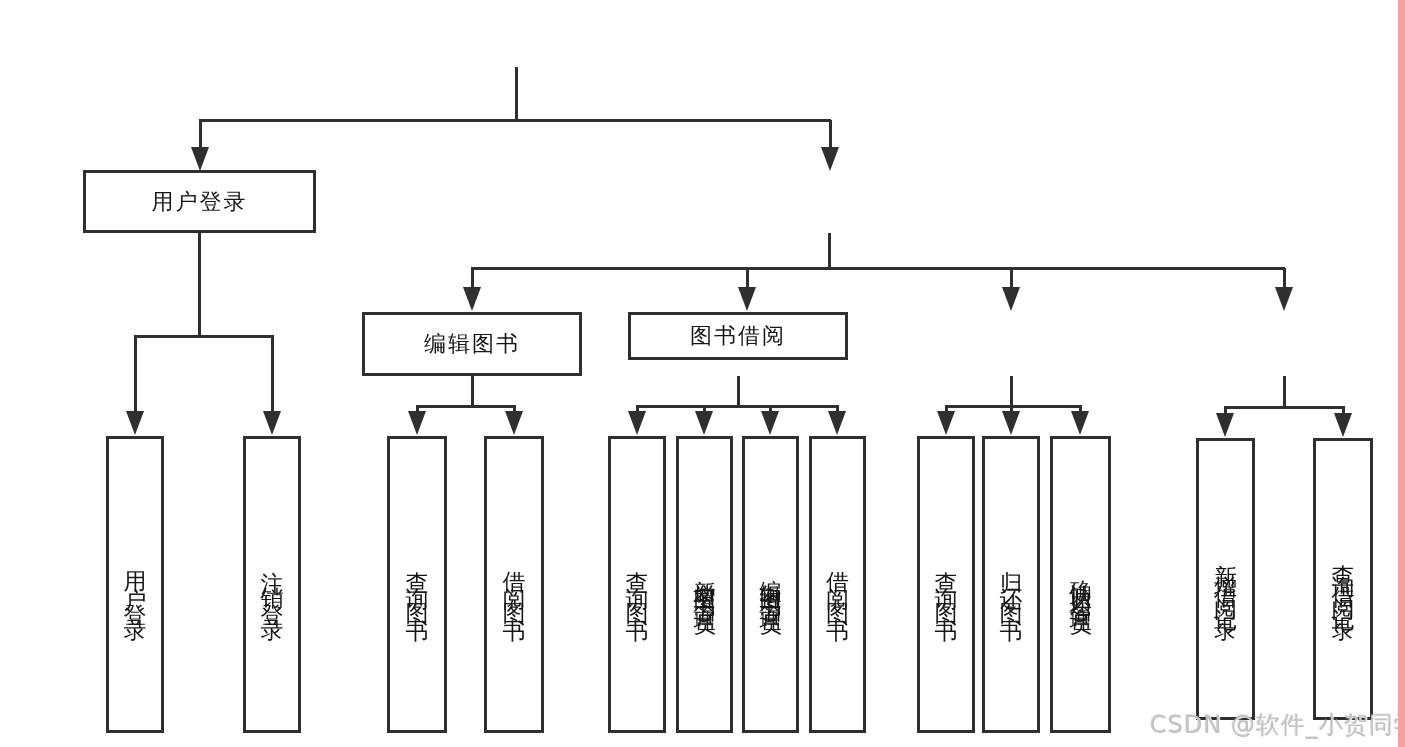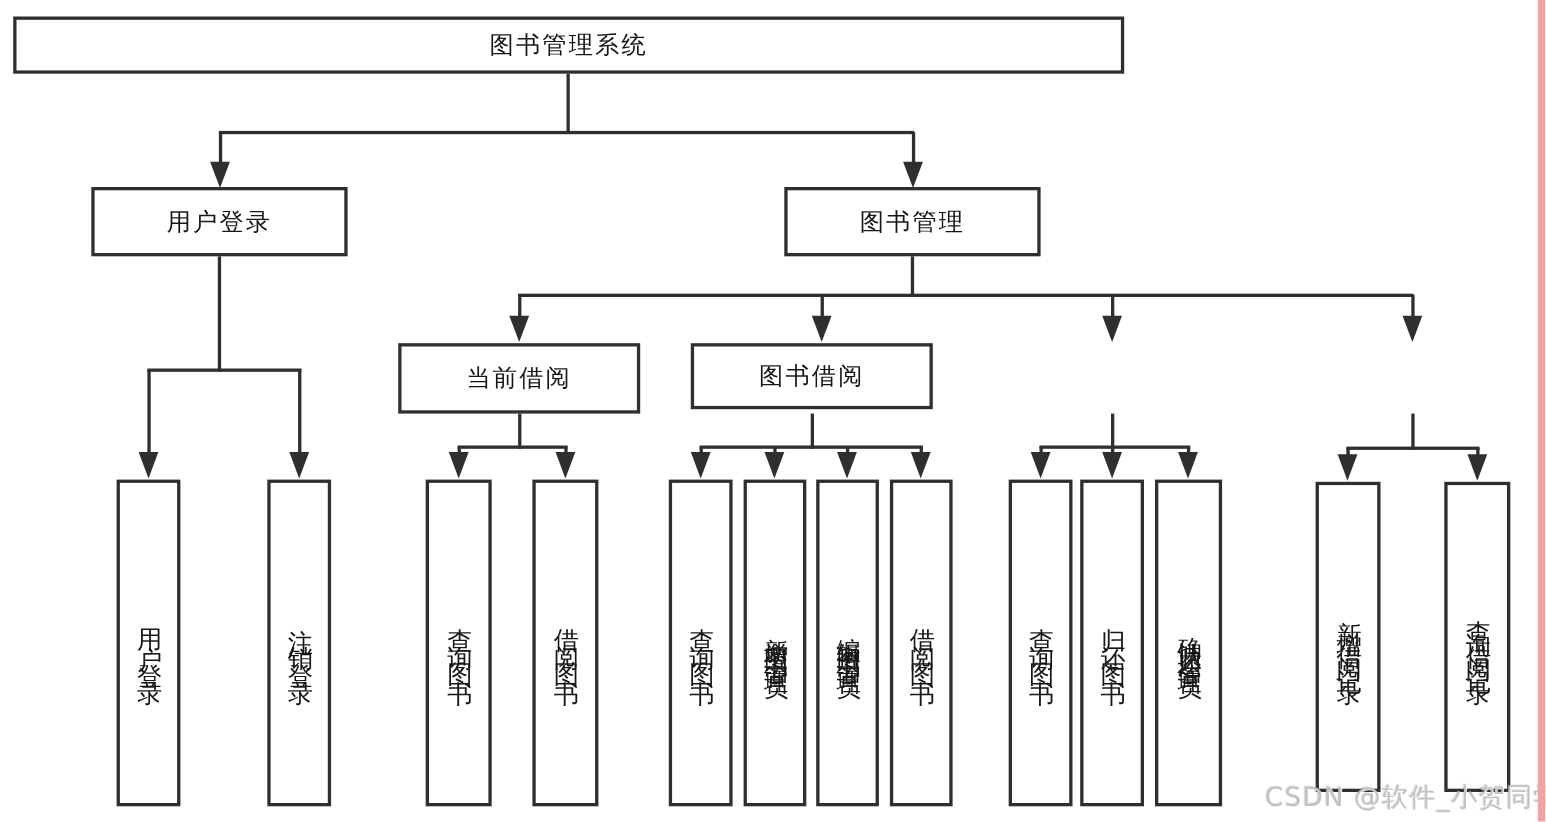"图书管理系统" div.box { html: <div> <span>图书管理系统</span> </div> -> none }
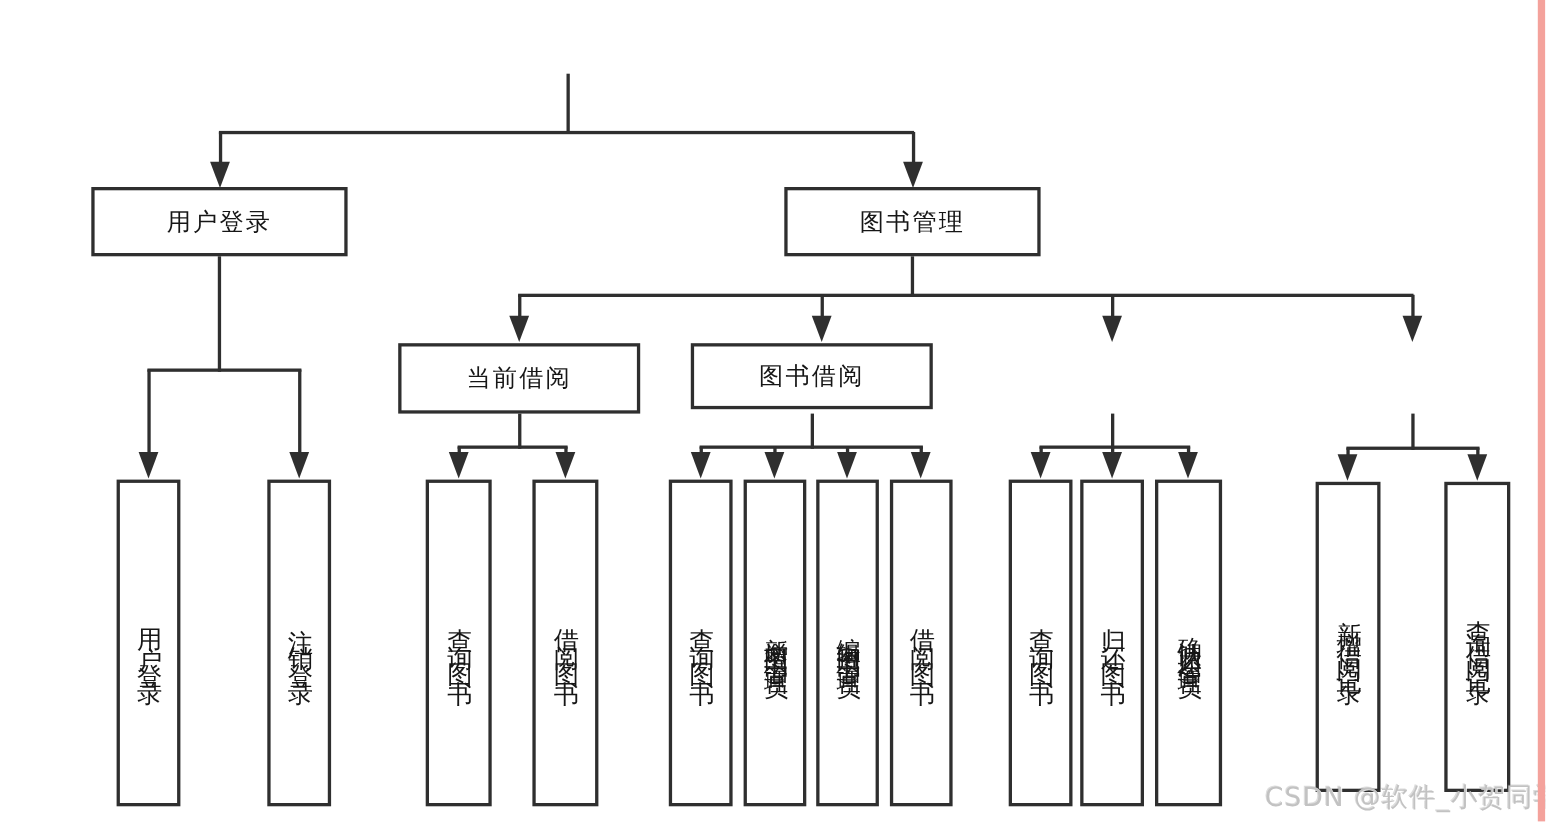"图书管理" div.box { html: <div> <span>图书管理</span> </div> -> none }
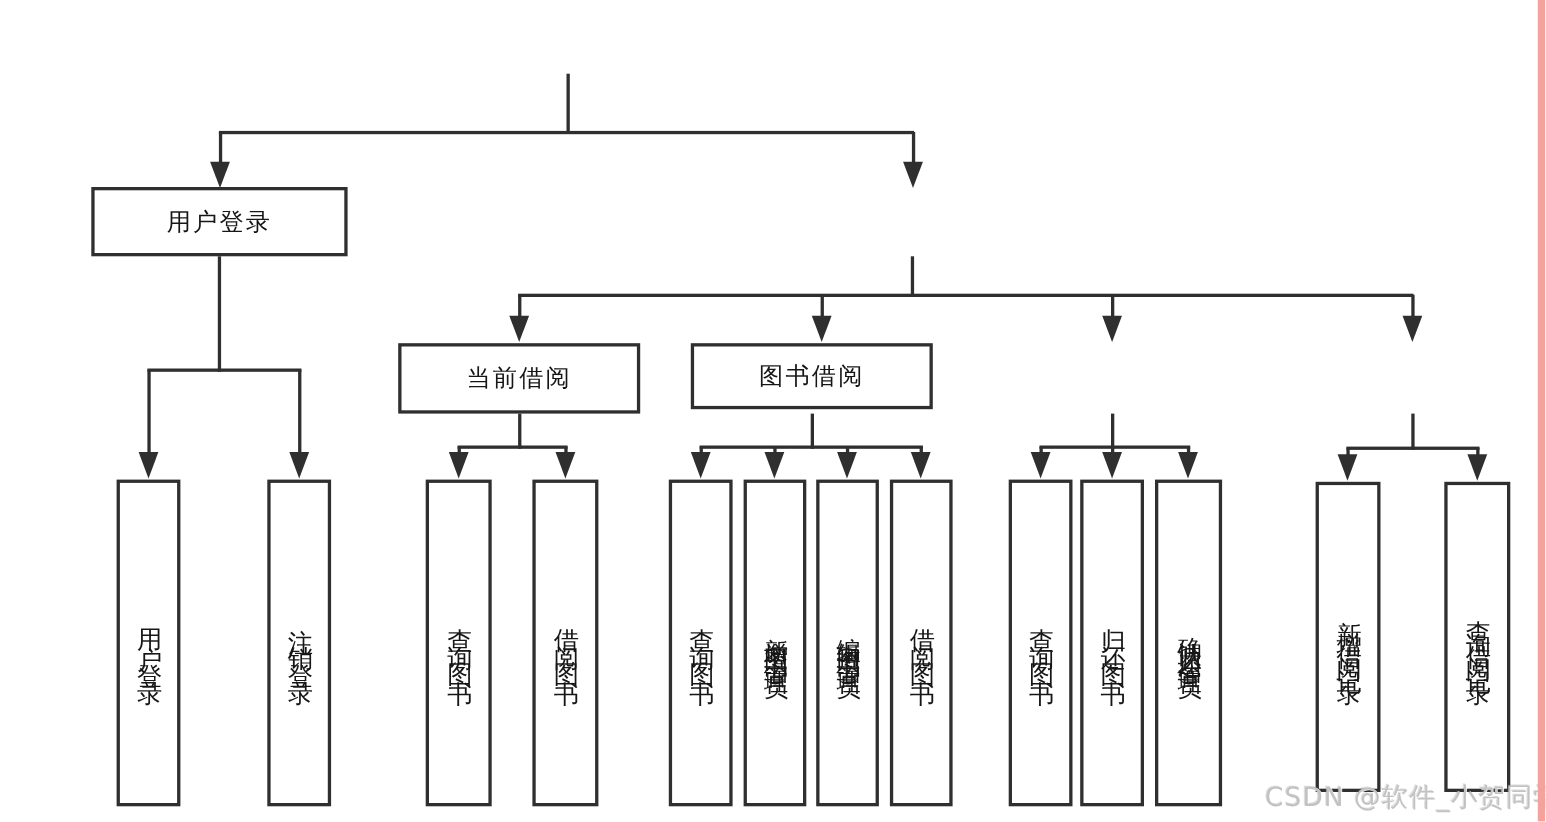"当前借阅" span.lbl { text: 当前借阅 -> 编辑图书 }
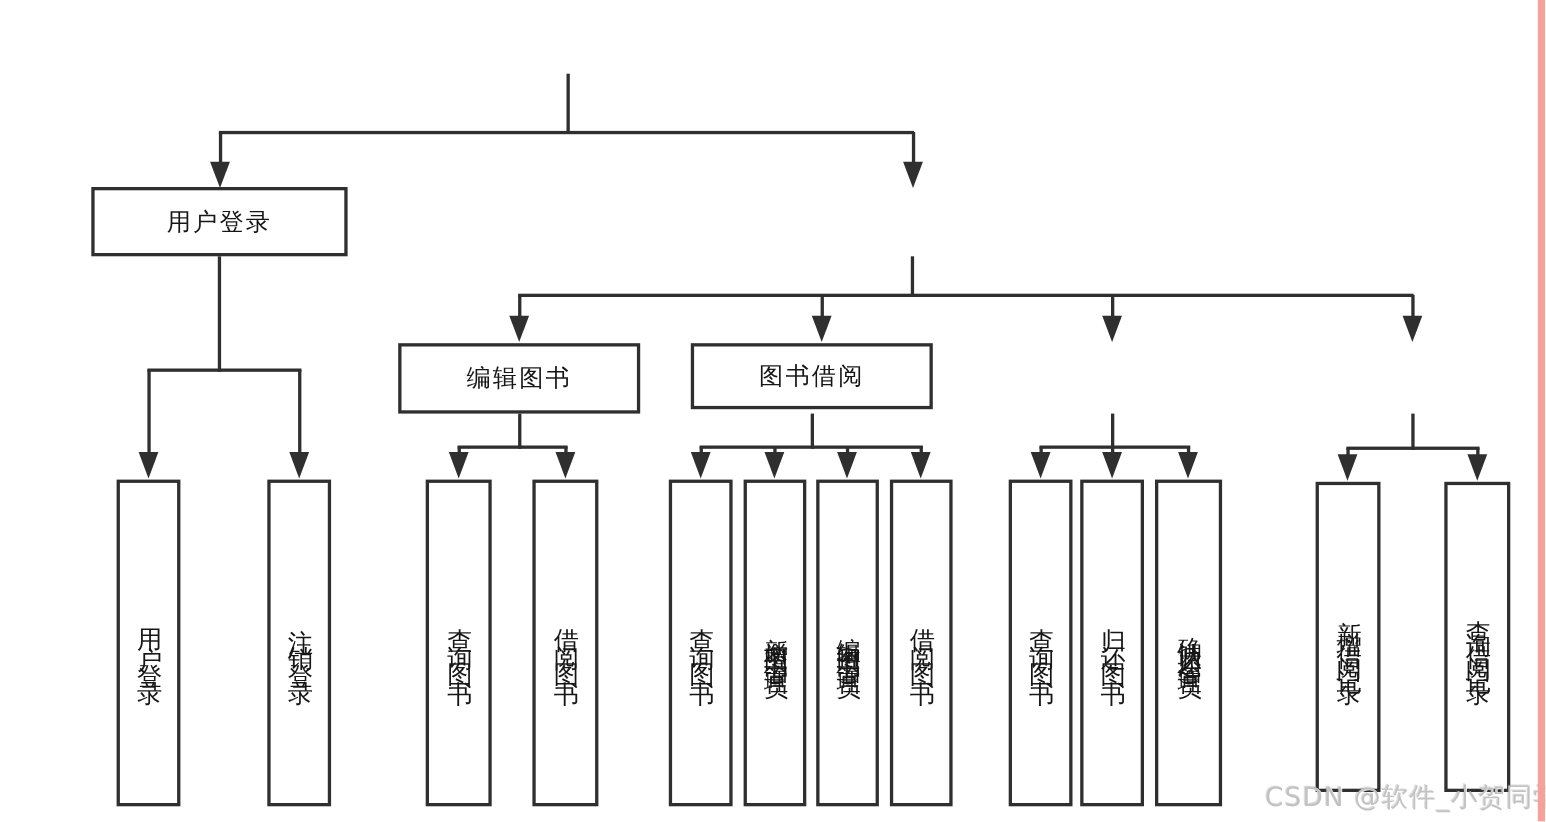"图书借阅" div.box { height: 60px -> 48px }
